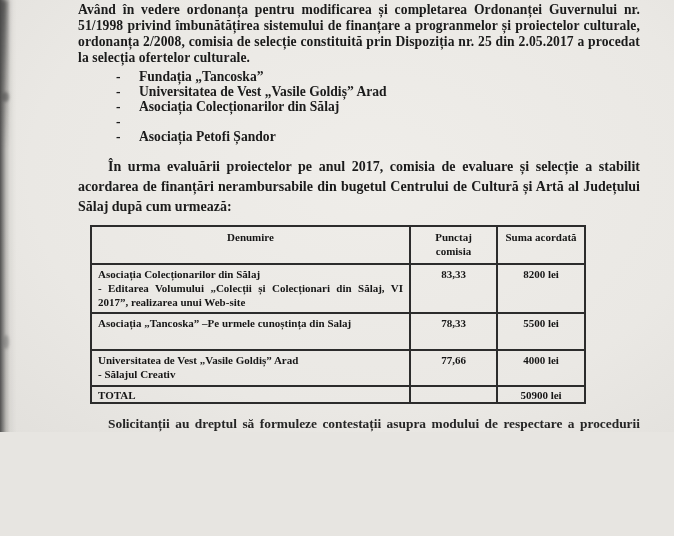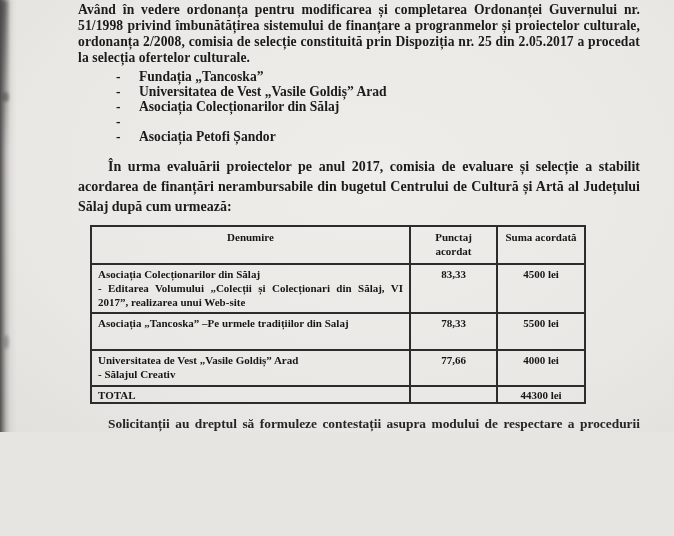"Punctaj acordat" th { text: acordat -> comisia }
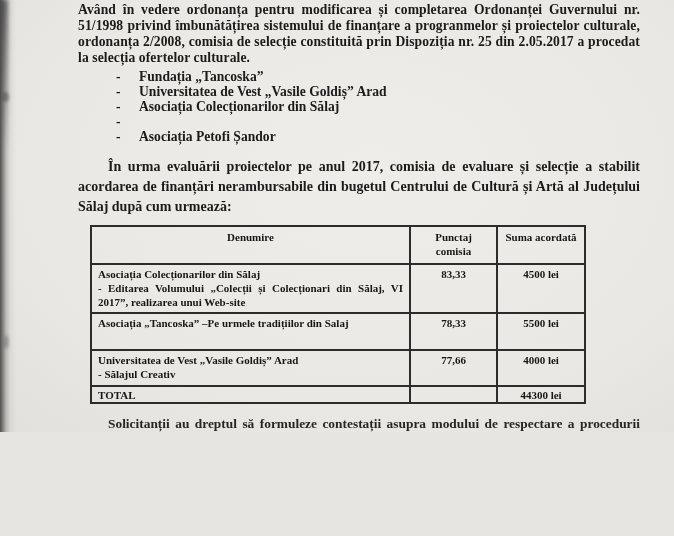"4500 lei" td.num { text: 4500 -> 8200 }
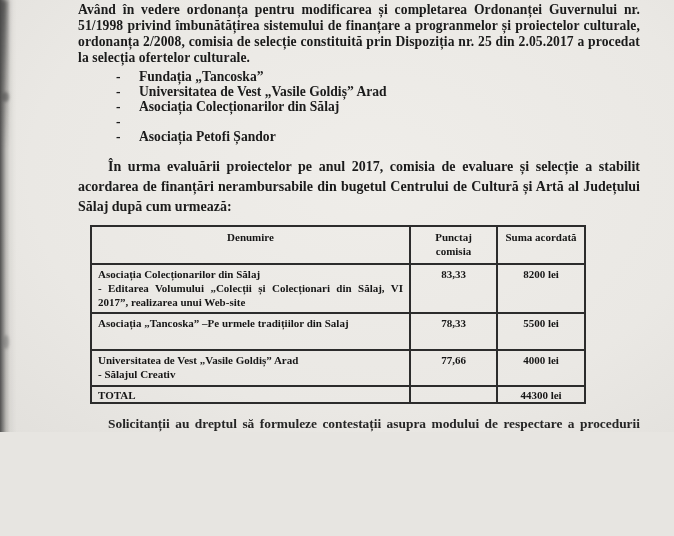"Asociația „Tancoska” –Pe urmele" div { text: tradițiilor -> cunoștința }
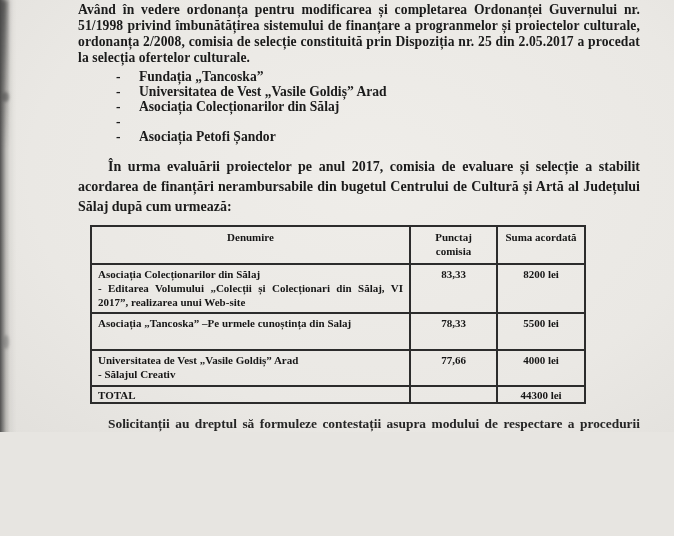"44300 lei" td.num { text: 44300 -> 50900 }
